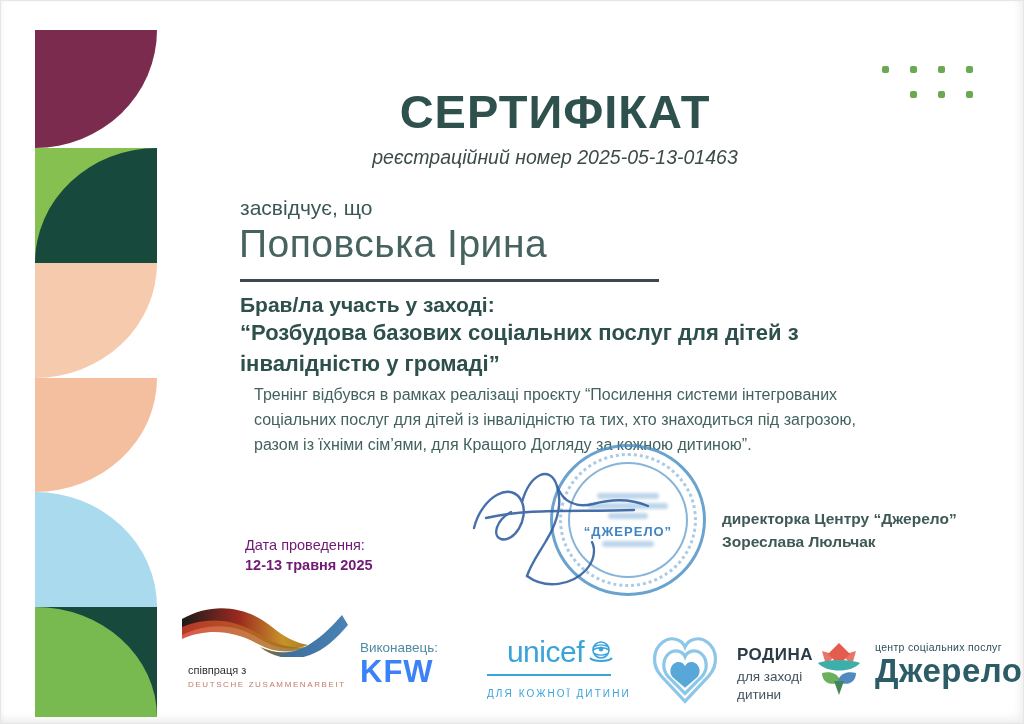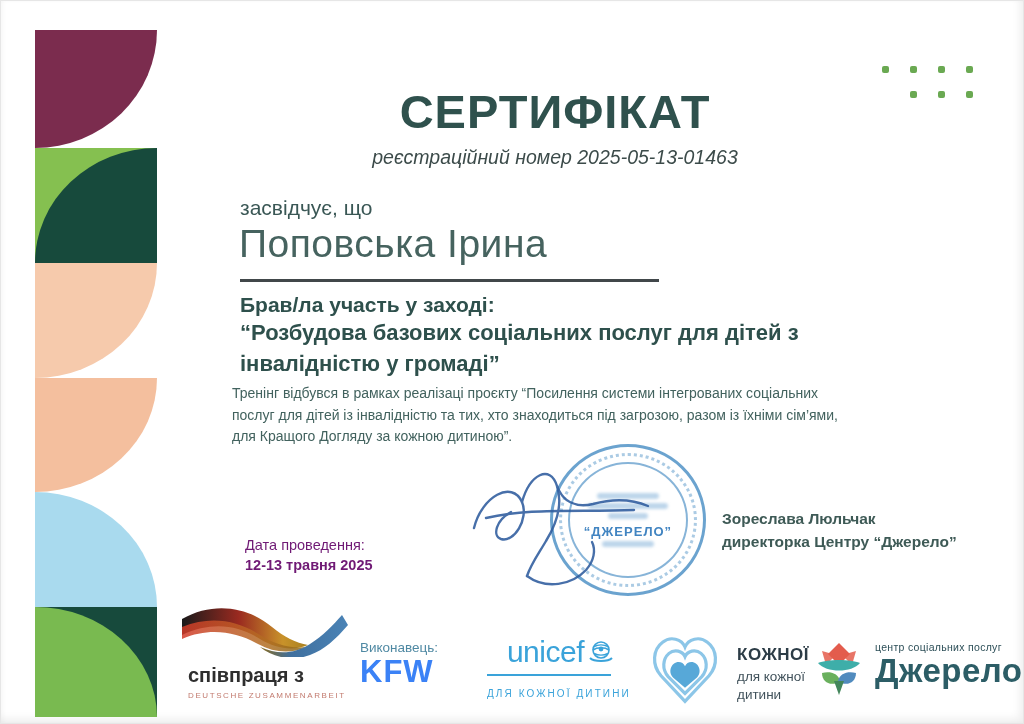"Тренінг відбувся в рамках реалізаці" .descr { font-size: 14px -> 16px; left: 232px -> 254px }
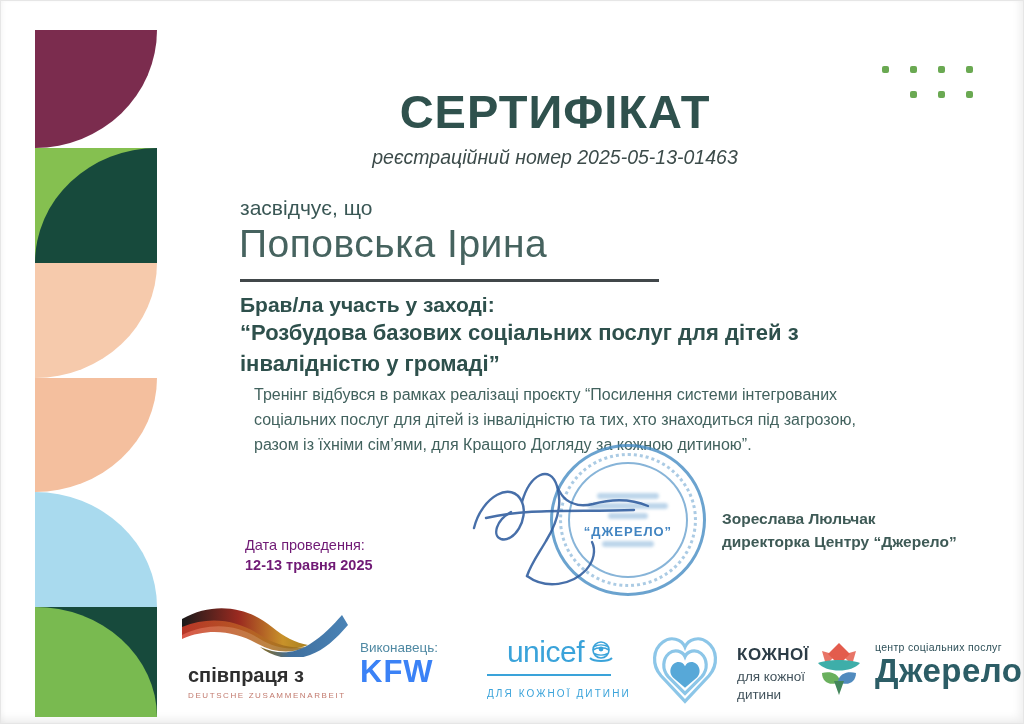"Зореслава Люльчак" div { order: before "директорка Центру “Джерело”" -> after "директорка Центру “Джерело”" }
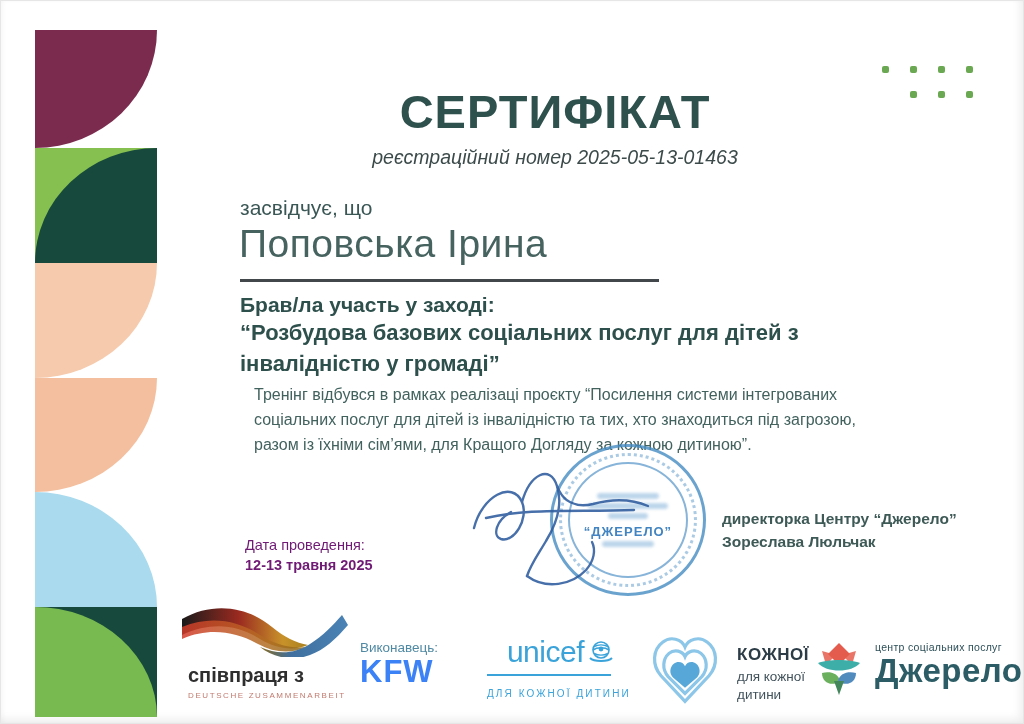"КОЖНОЇ" div.name { text: КОЖНОЇ -> РОДИНА }
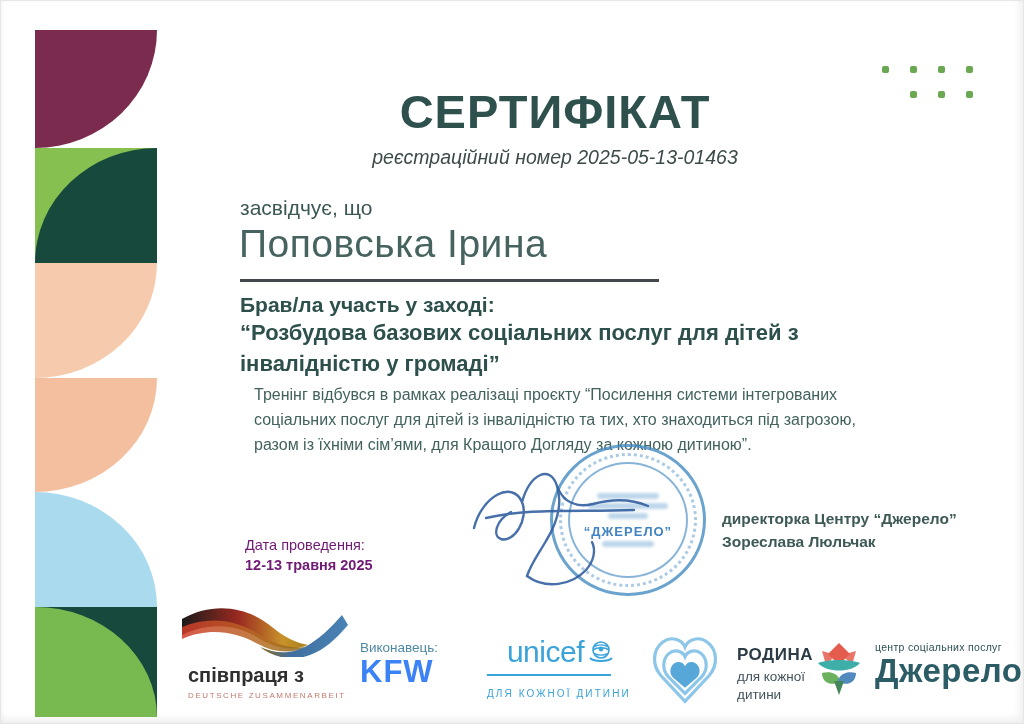"співпраця з" .logo-german .l1 { font-size: 20px -> 11px; font-weight: bold -> none }
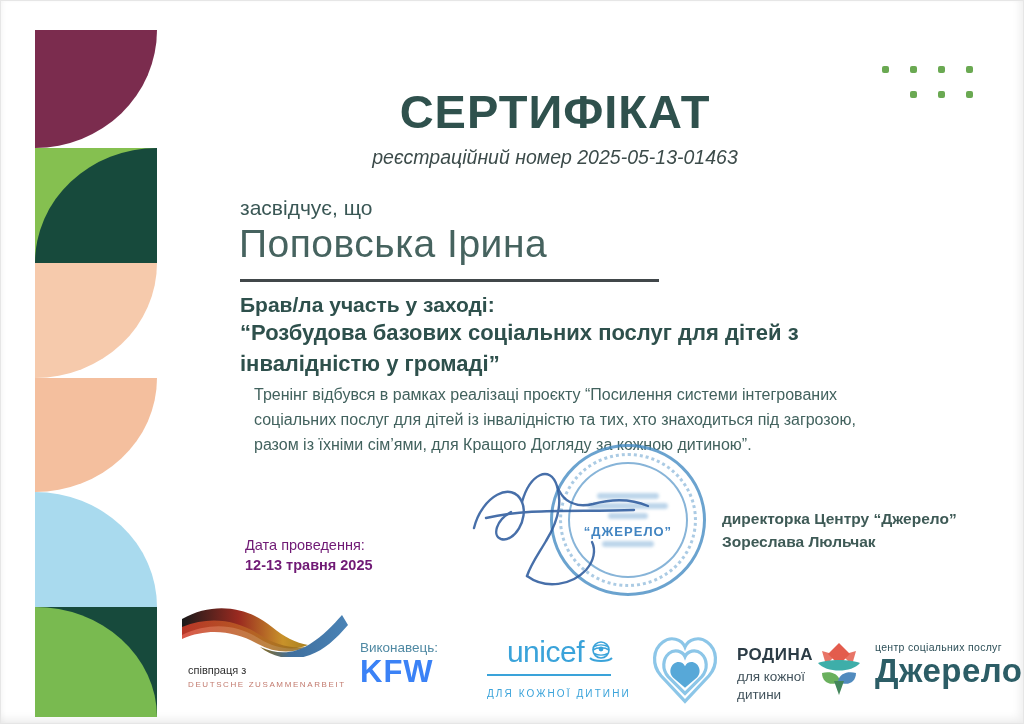"для кожної" span { text: кожної -> заході }
